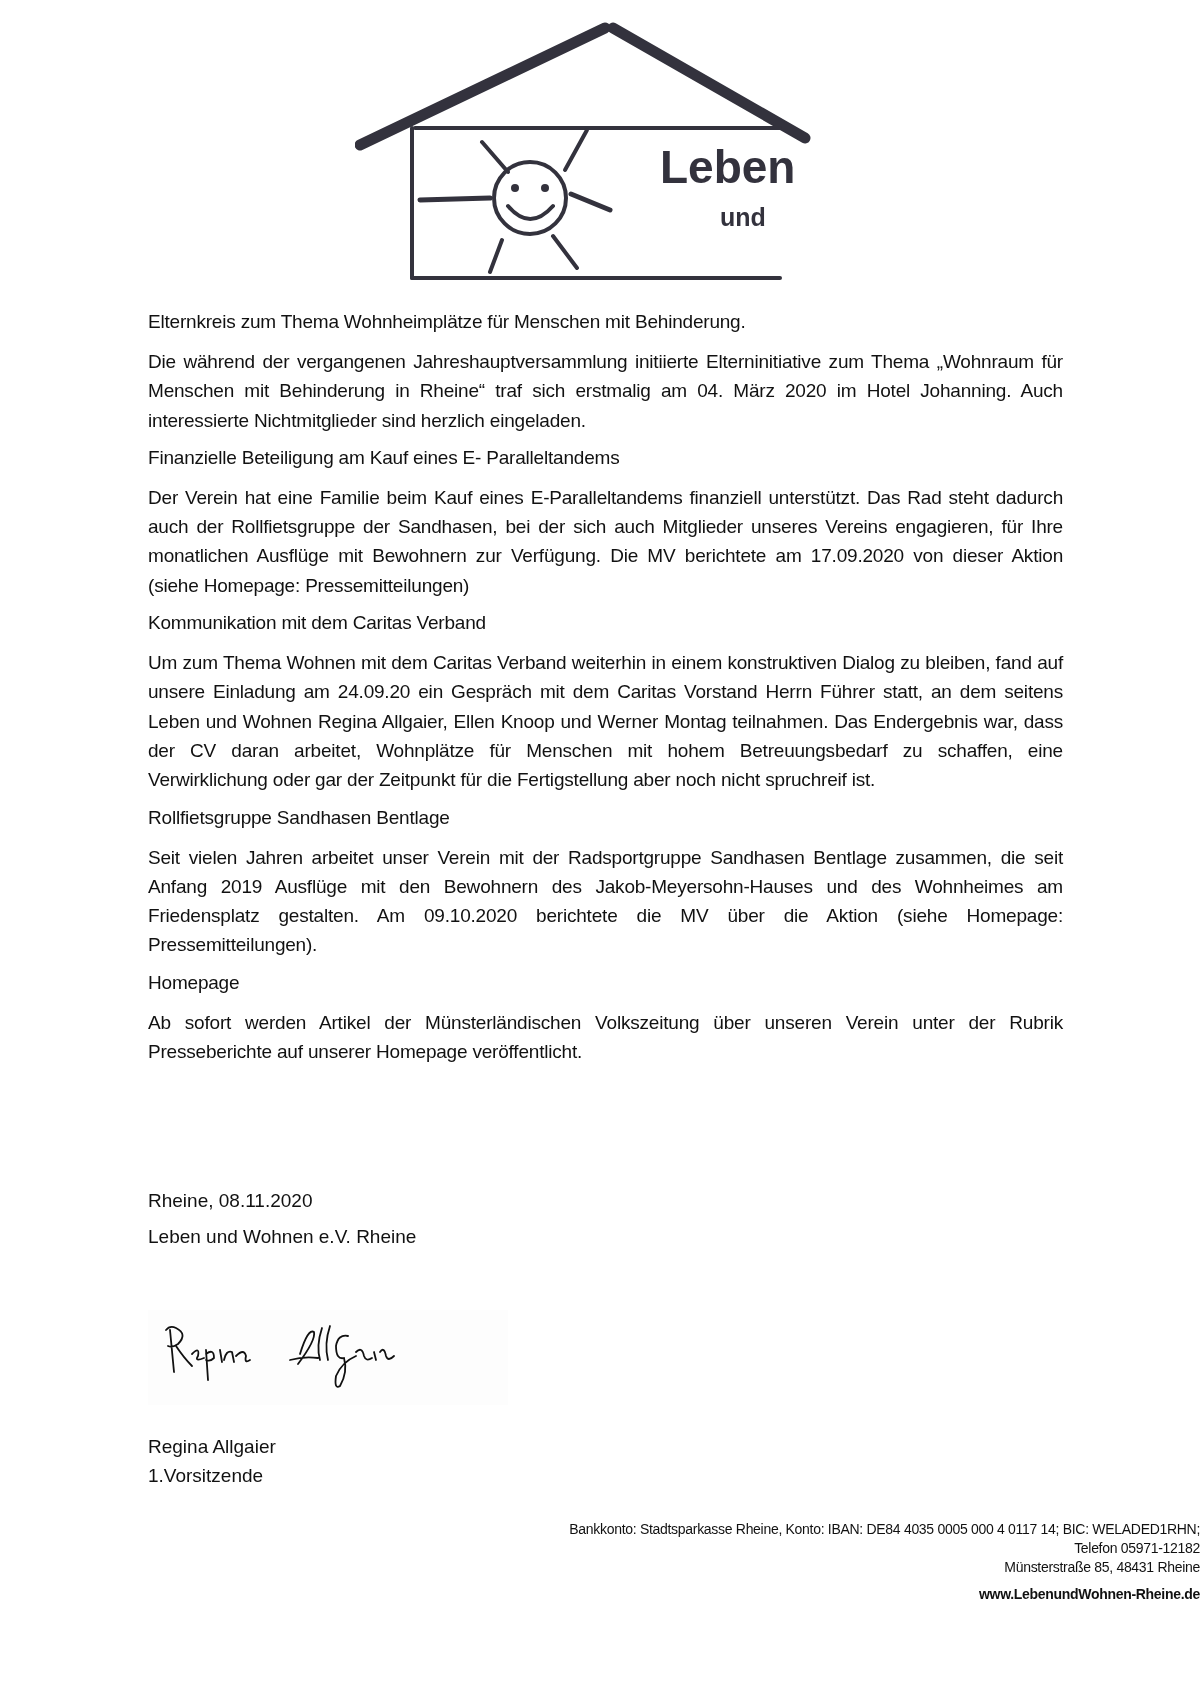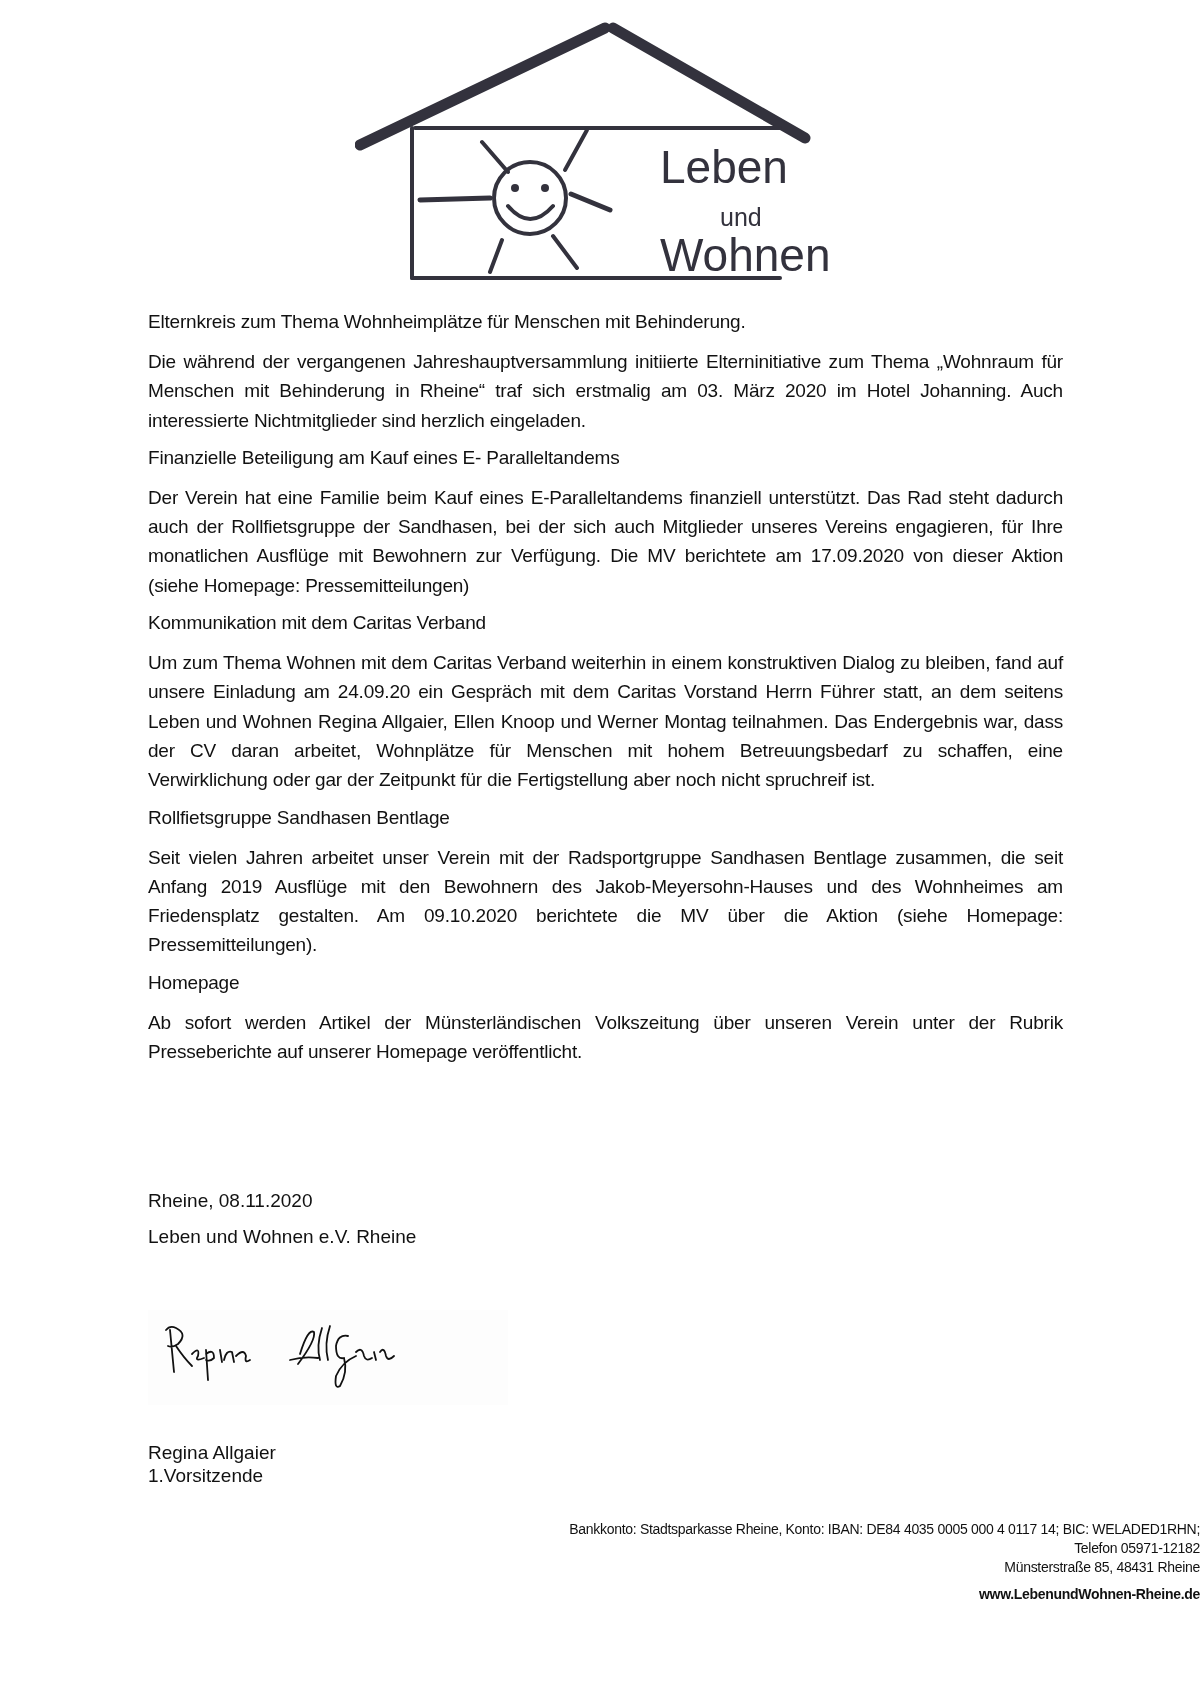"Leben" .logo-text { font-weight: normal -> bold }
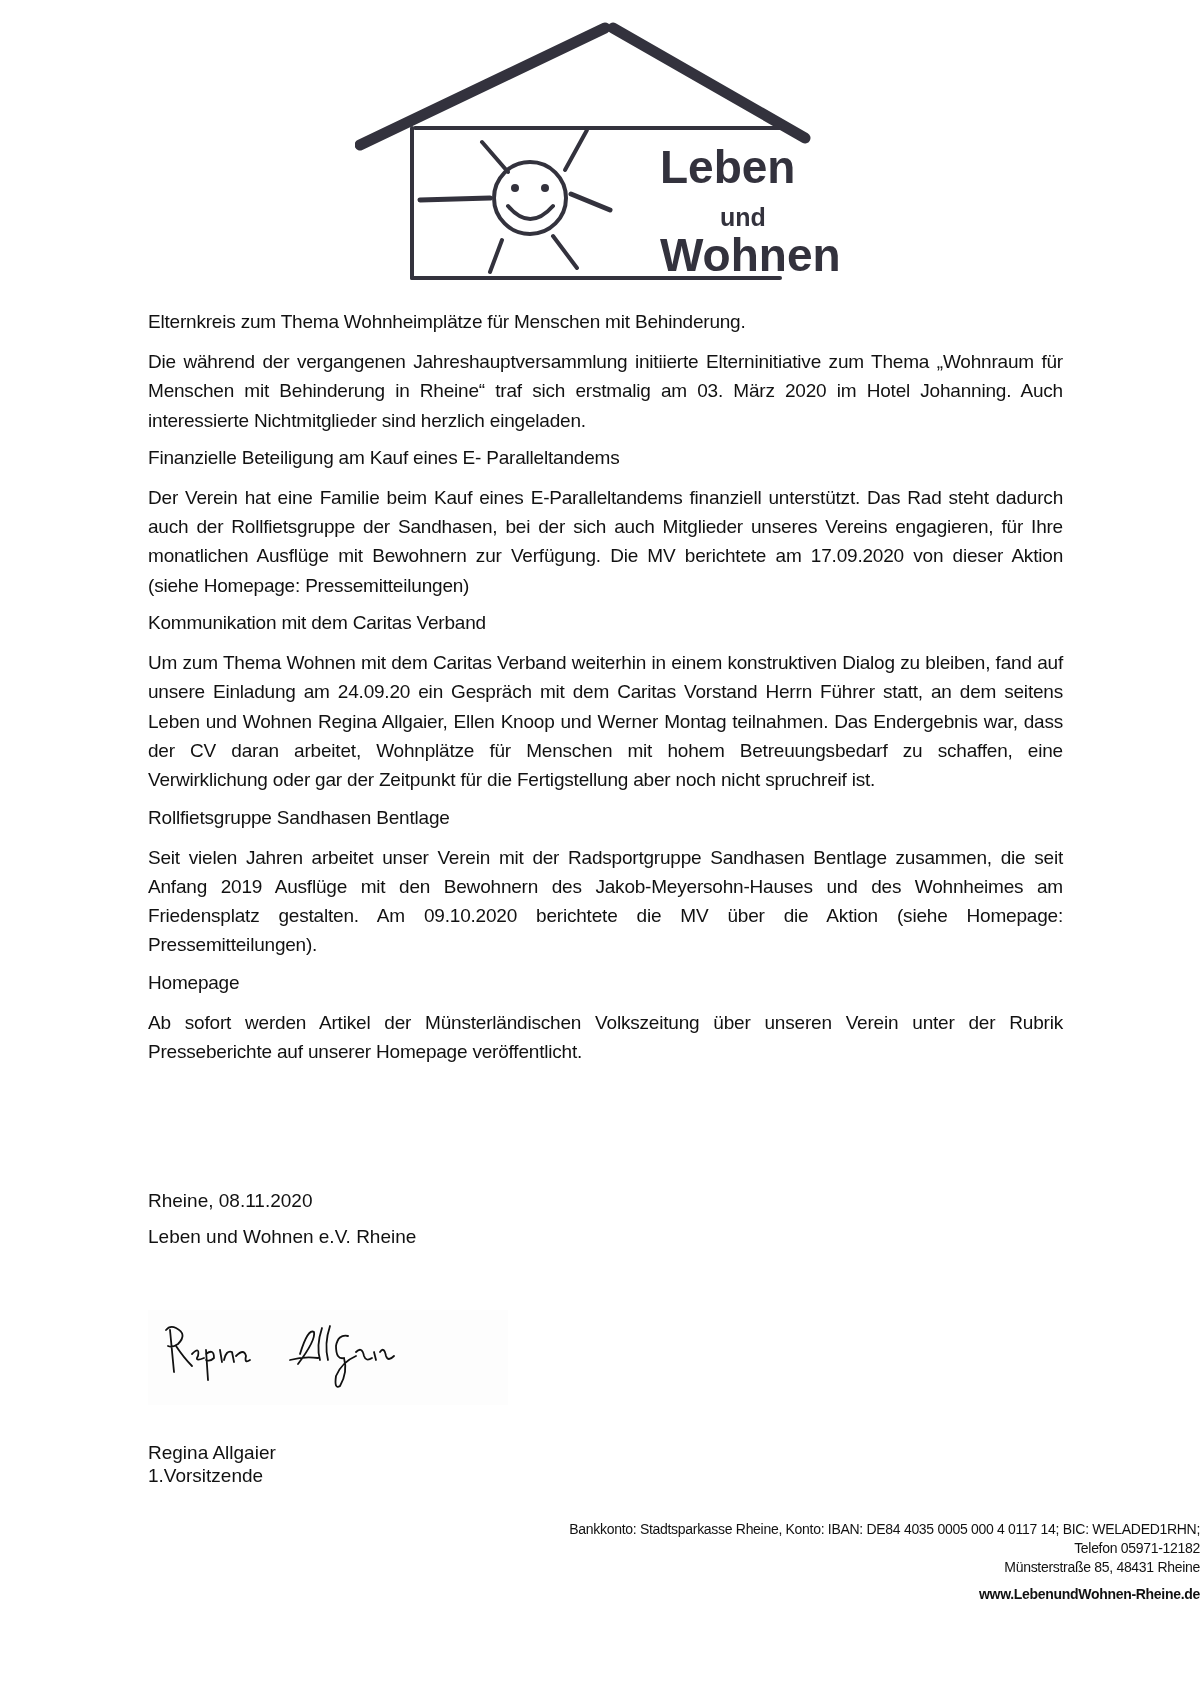"Wohnen" span.logo-text { html: <span>Wohnen</span> -> none }
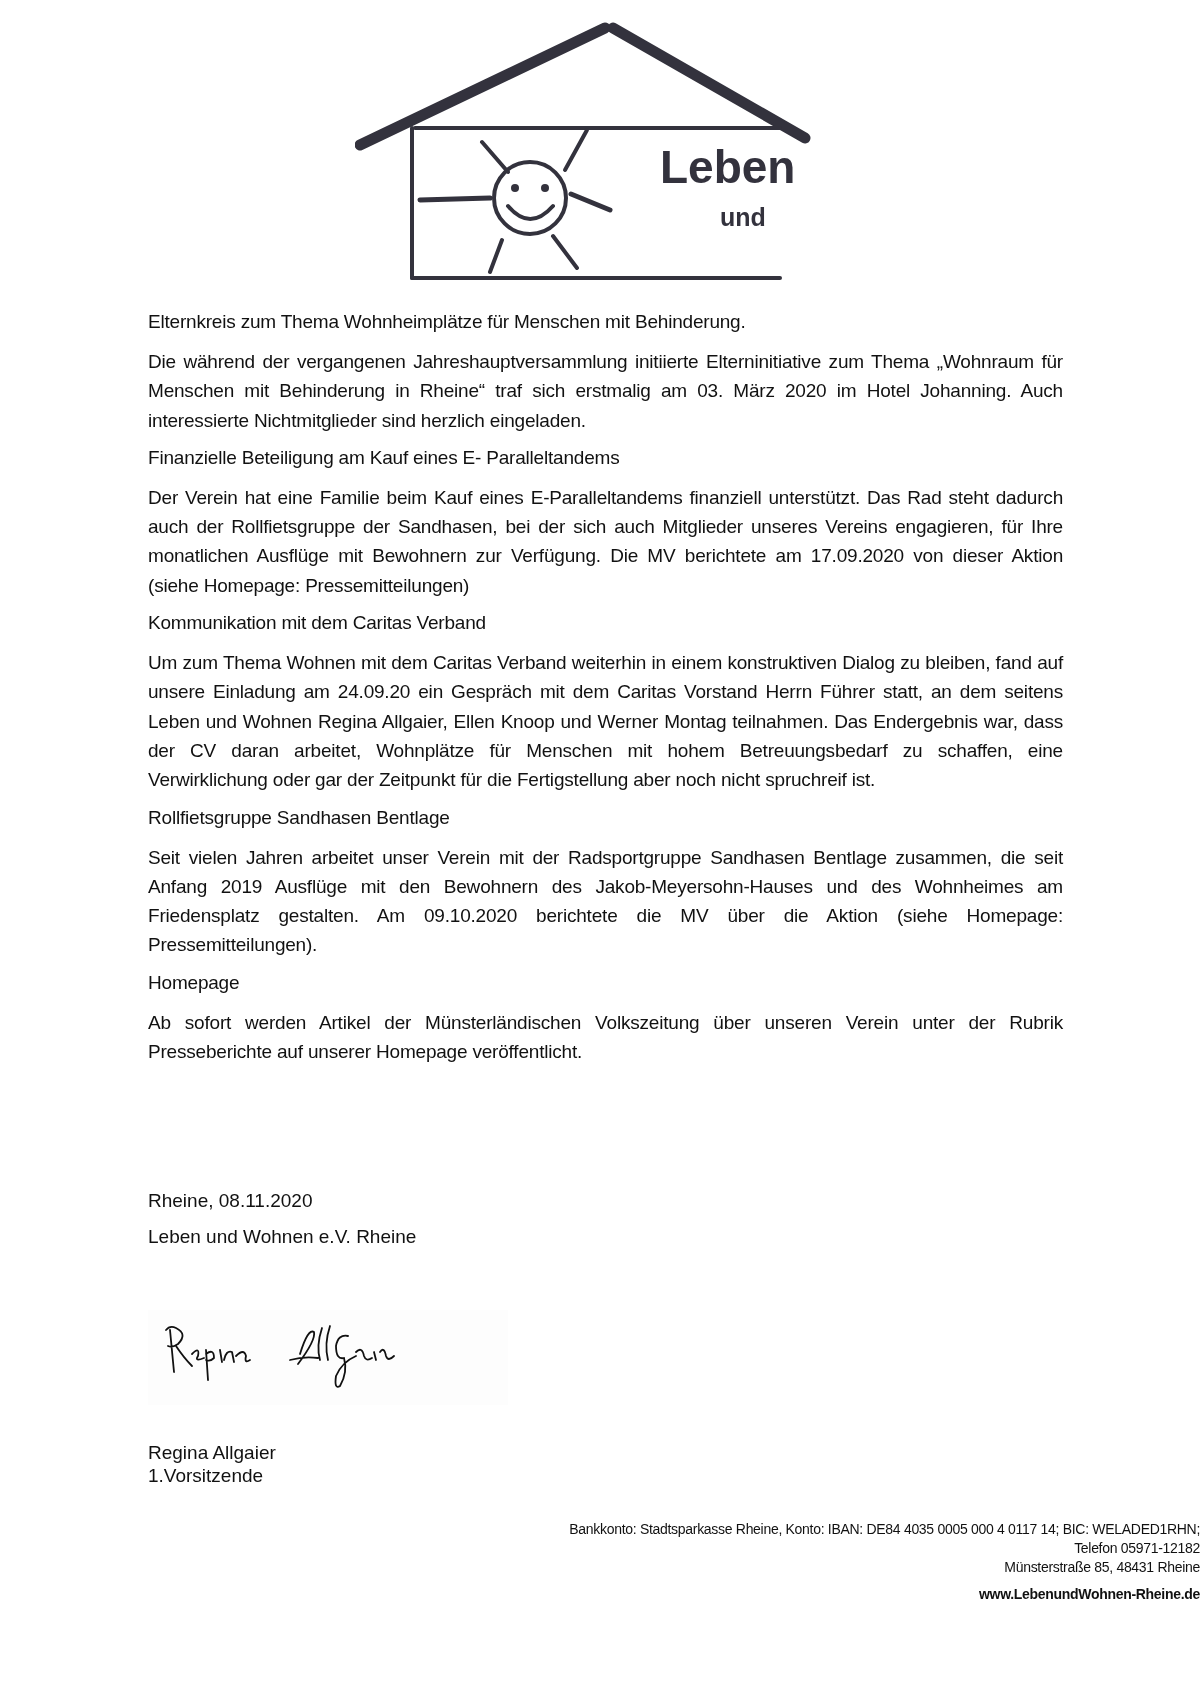"Die während der vergangenen" p.body { text: 03 -> 04 }
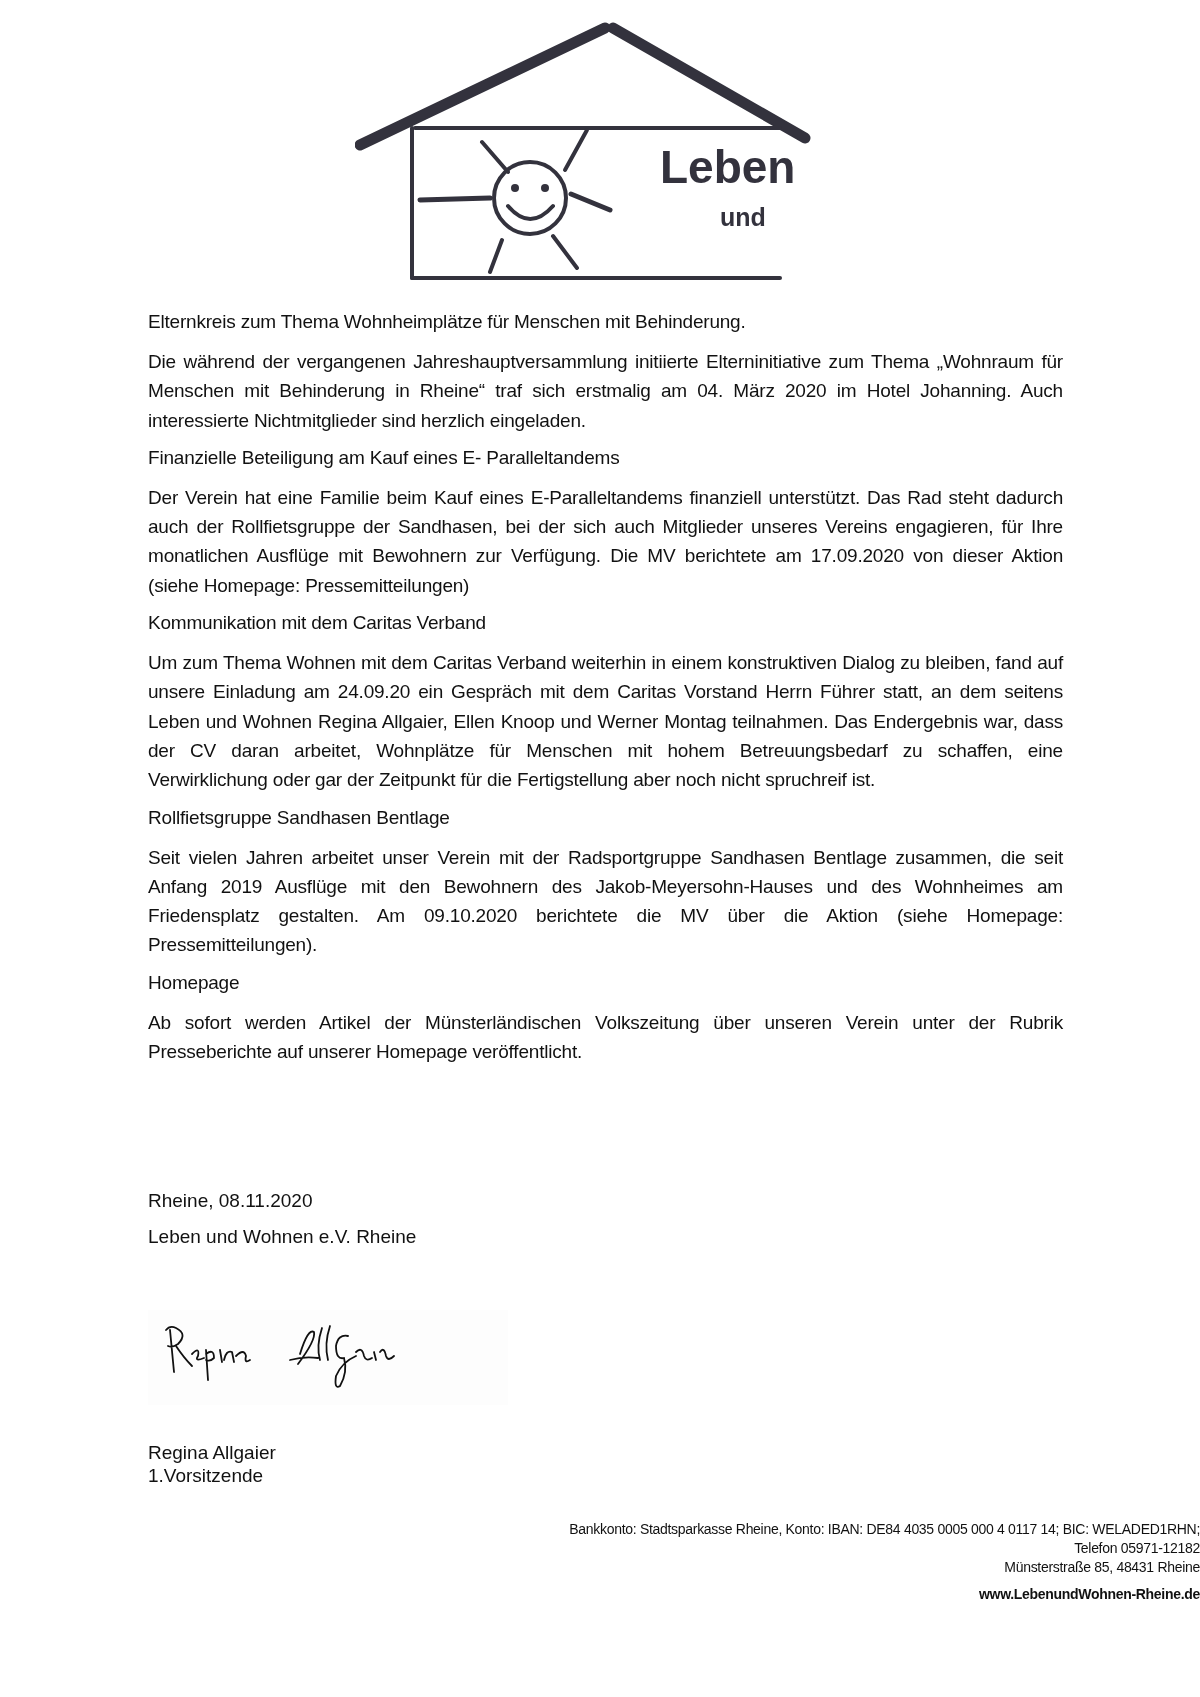"Regina Allgaier" .sig-name { top: 260px -> 254px }
